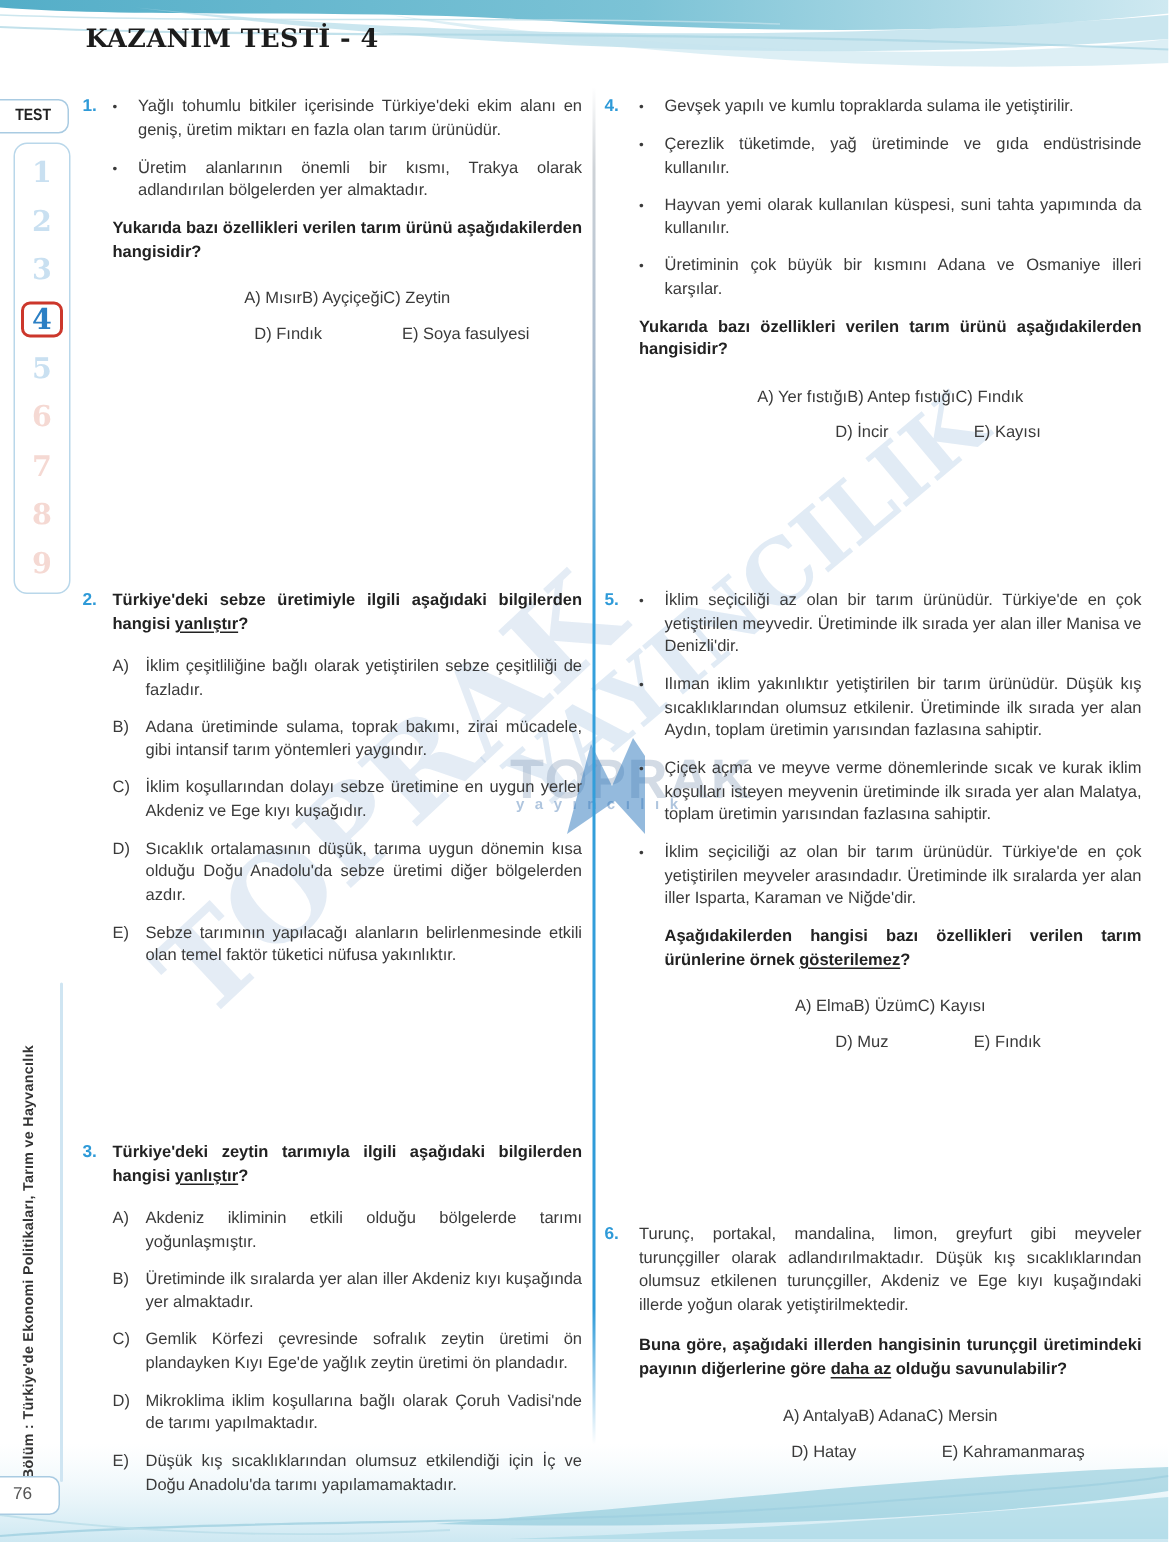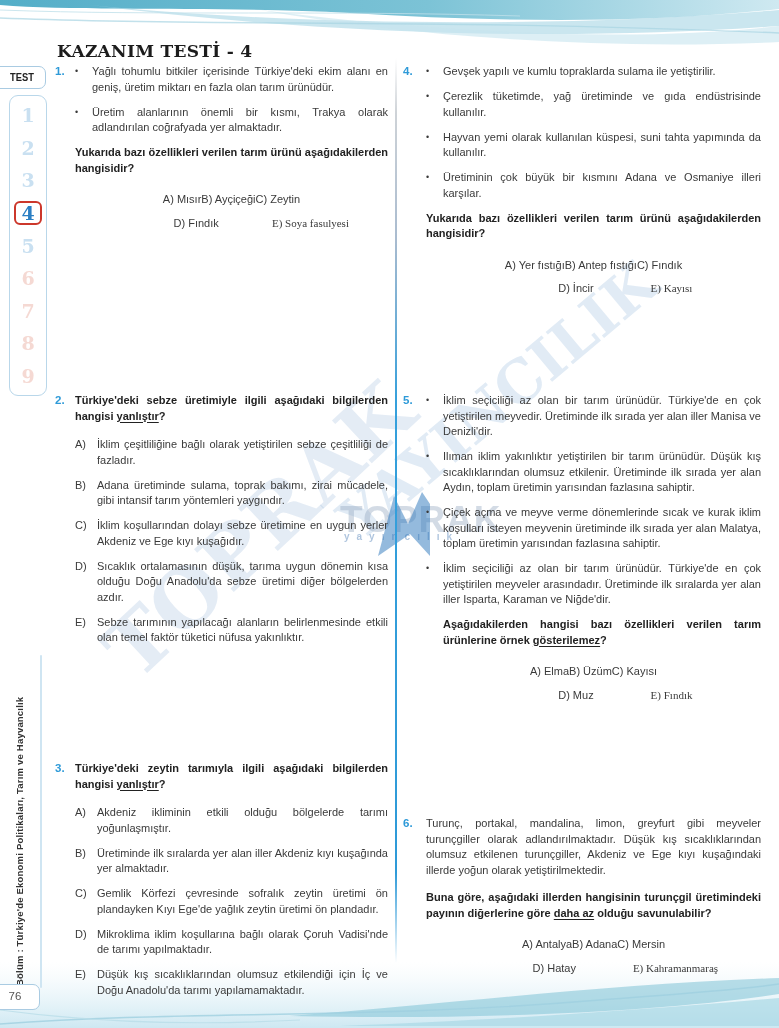"KAZANIM TESTİ - 4" .page-title { top: 44px -> 19px }
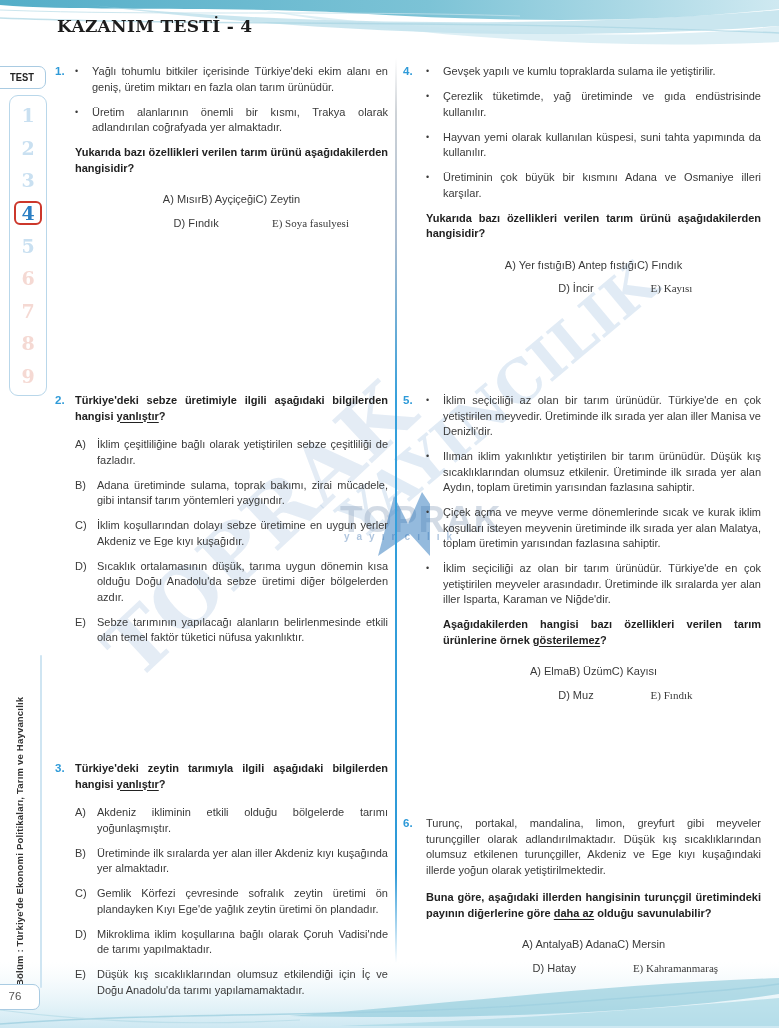"Üretim alanlarının önemli bir kısmı," span.btxt { text: coğrafyada -> bölgelerden }
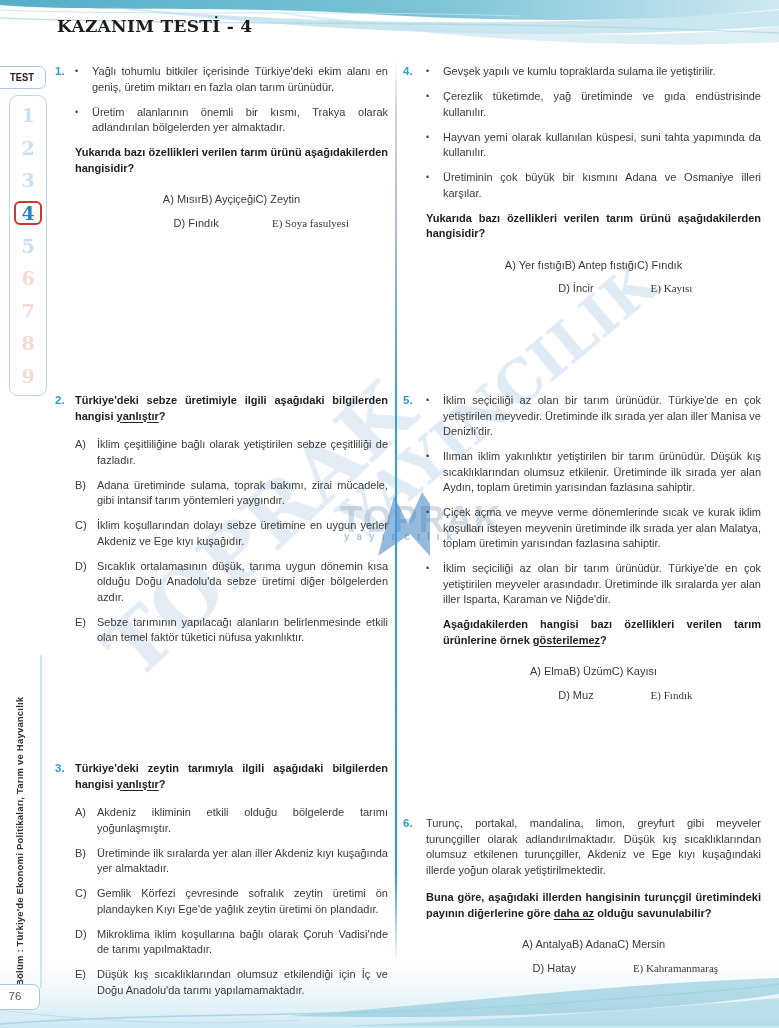"E) Soya fasulyesi" .optrow.r2 .opt:nth-child(2) { font-family: Liberation Serif, serif -> none }
